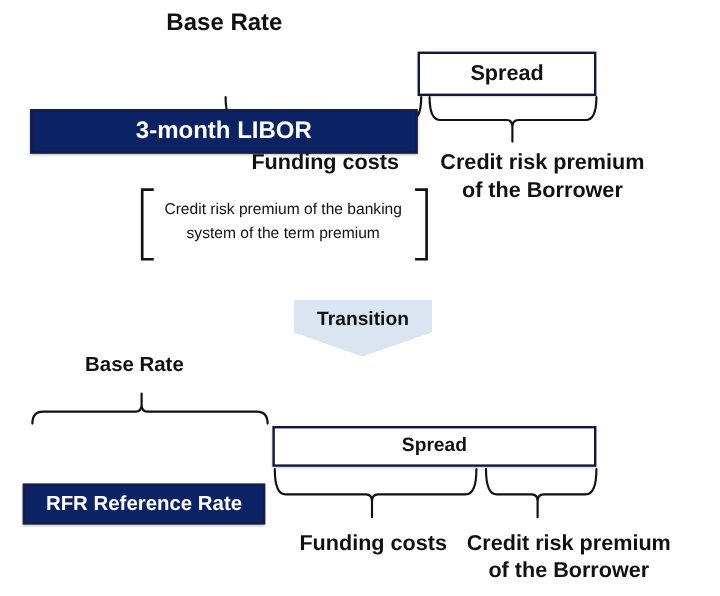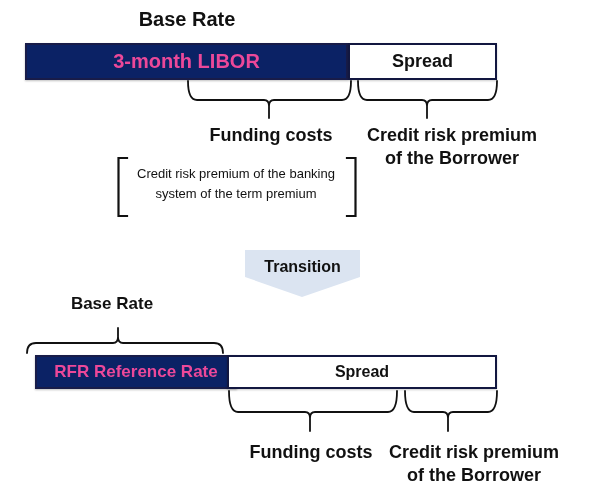"3-month LIBOR" .navy-seg { color: #ec4899 -> #ffffff; margin-top: none -> 48px }
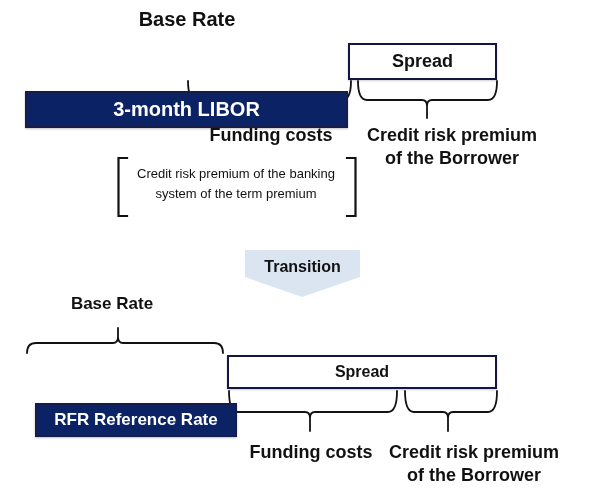"RFR Reference Rate" div.bar-seg { left: 35px -> 19px }
